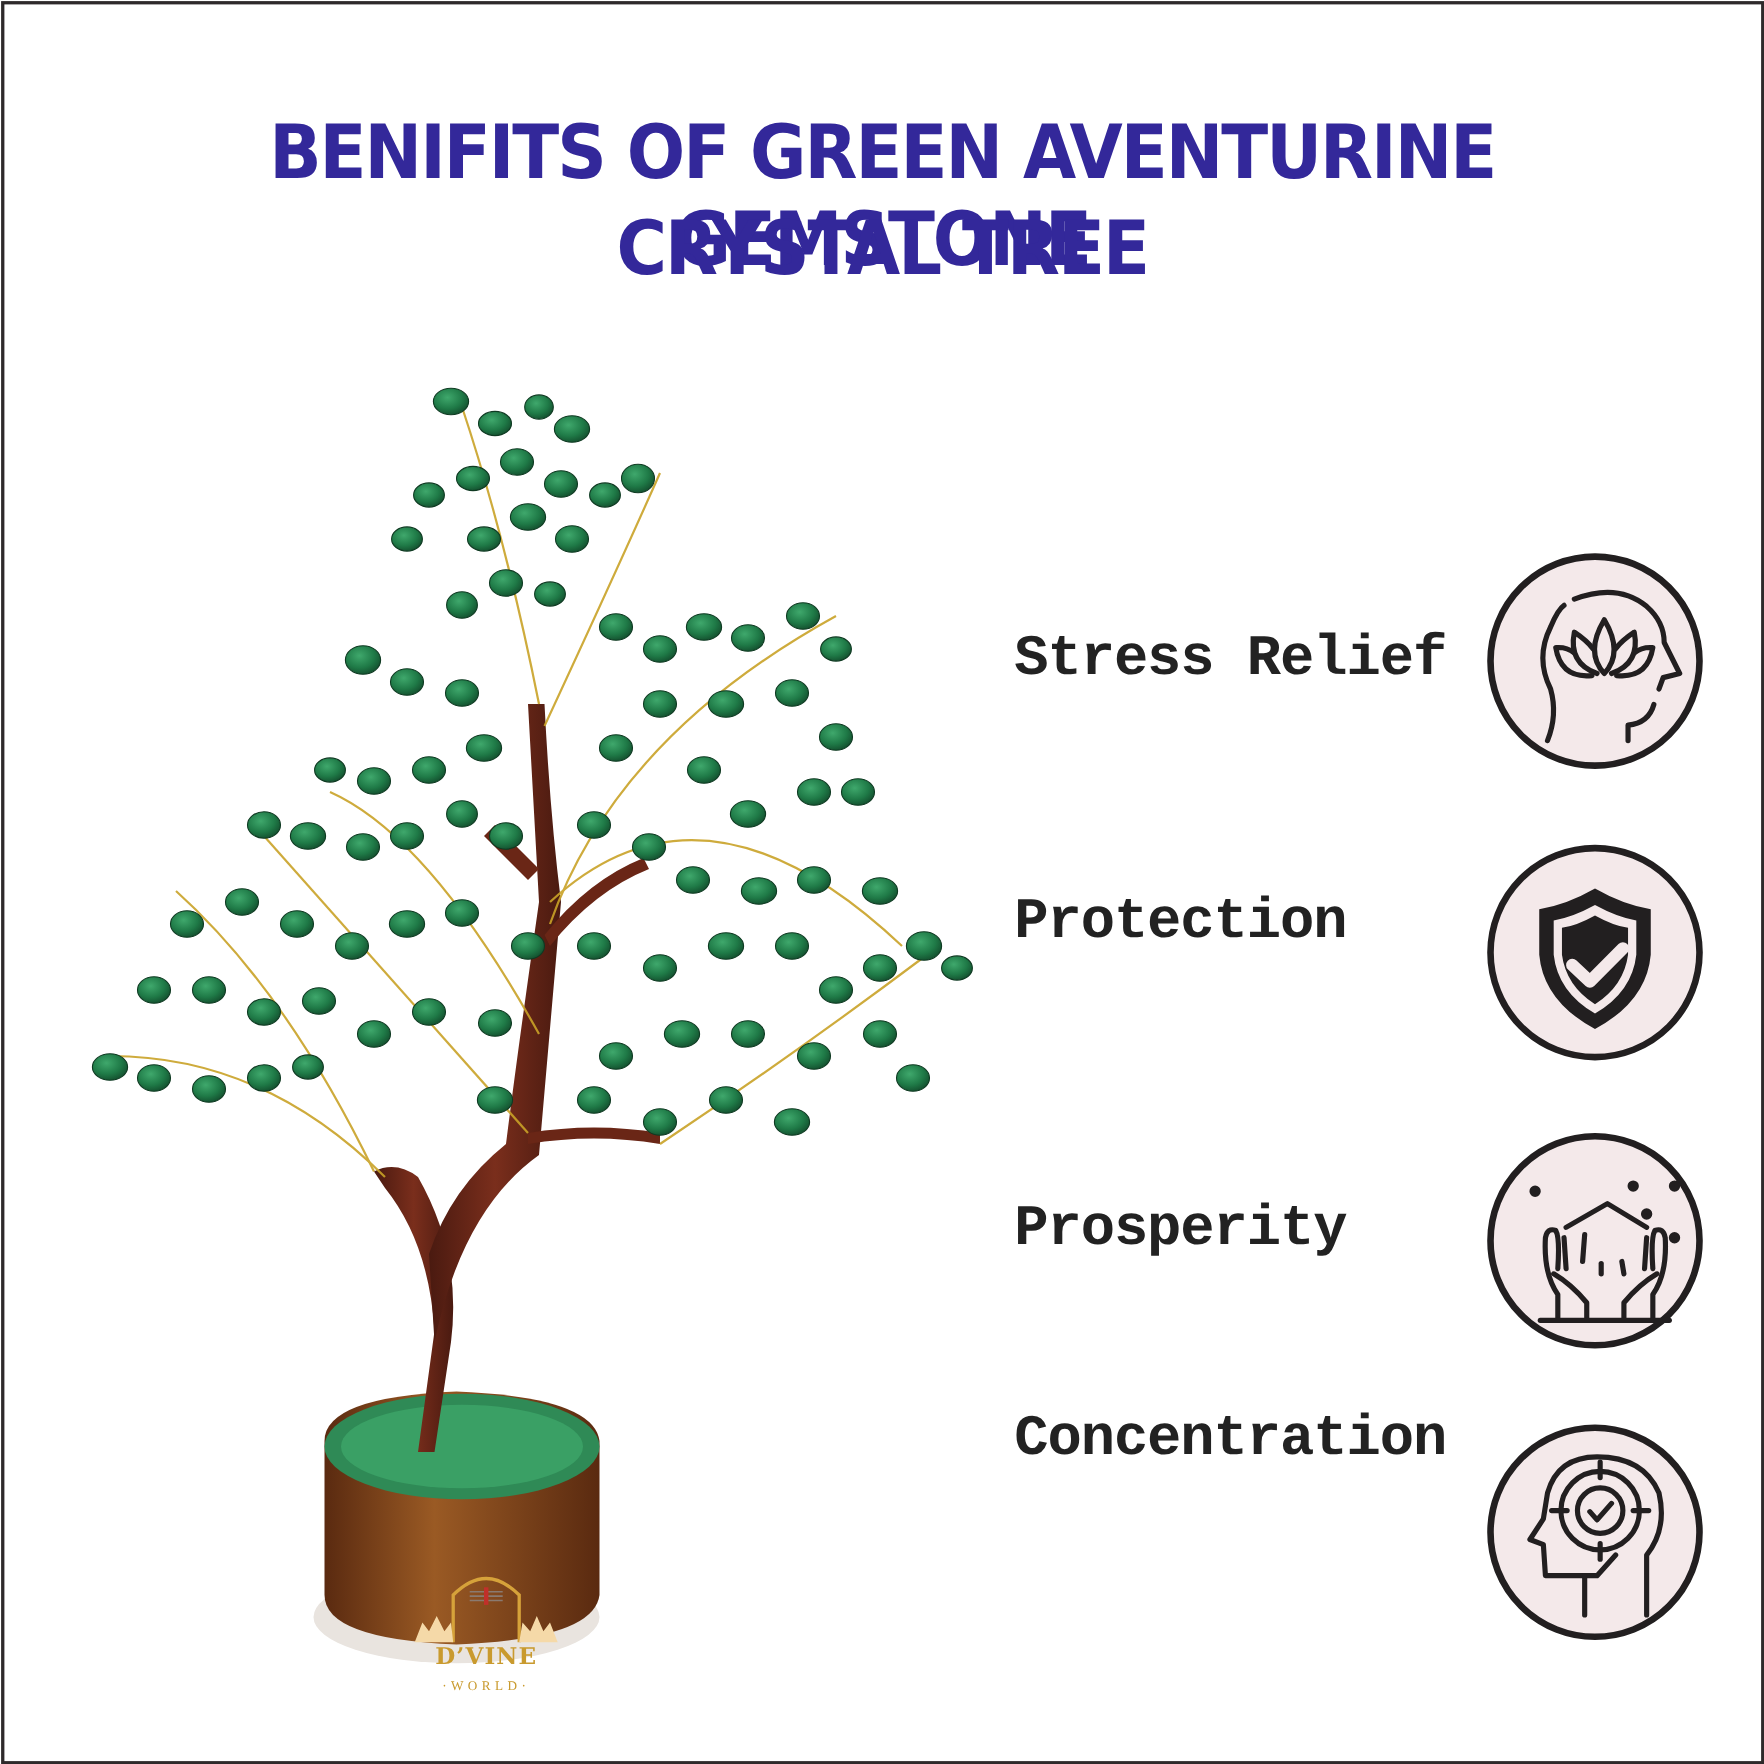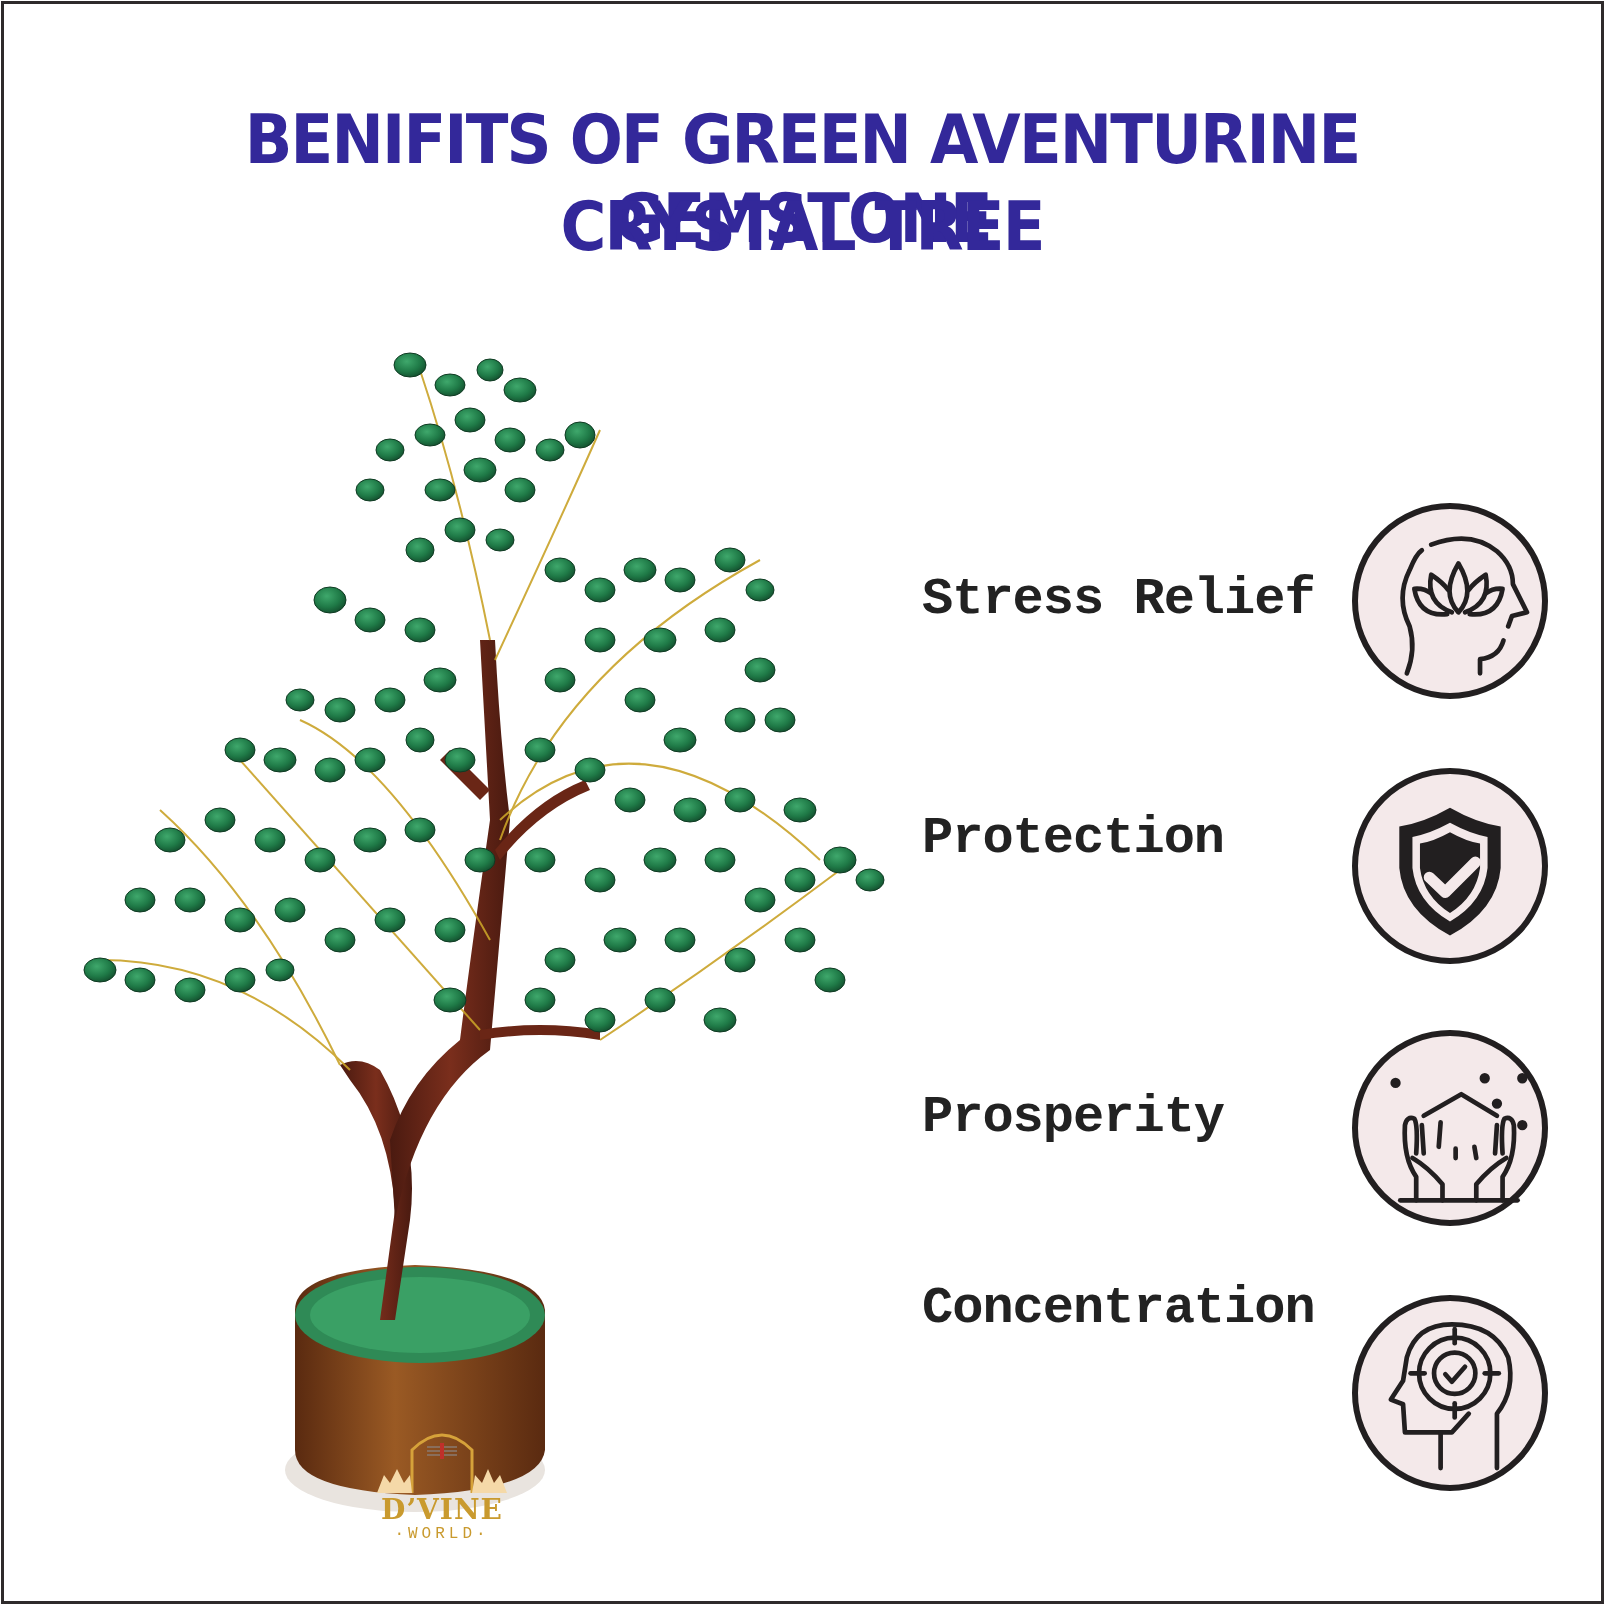"D’VINE" .logo .brand { font-size: 28px -> 21px }
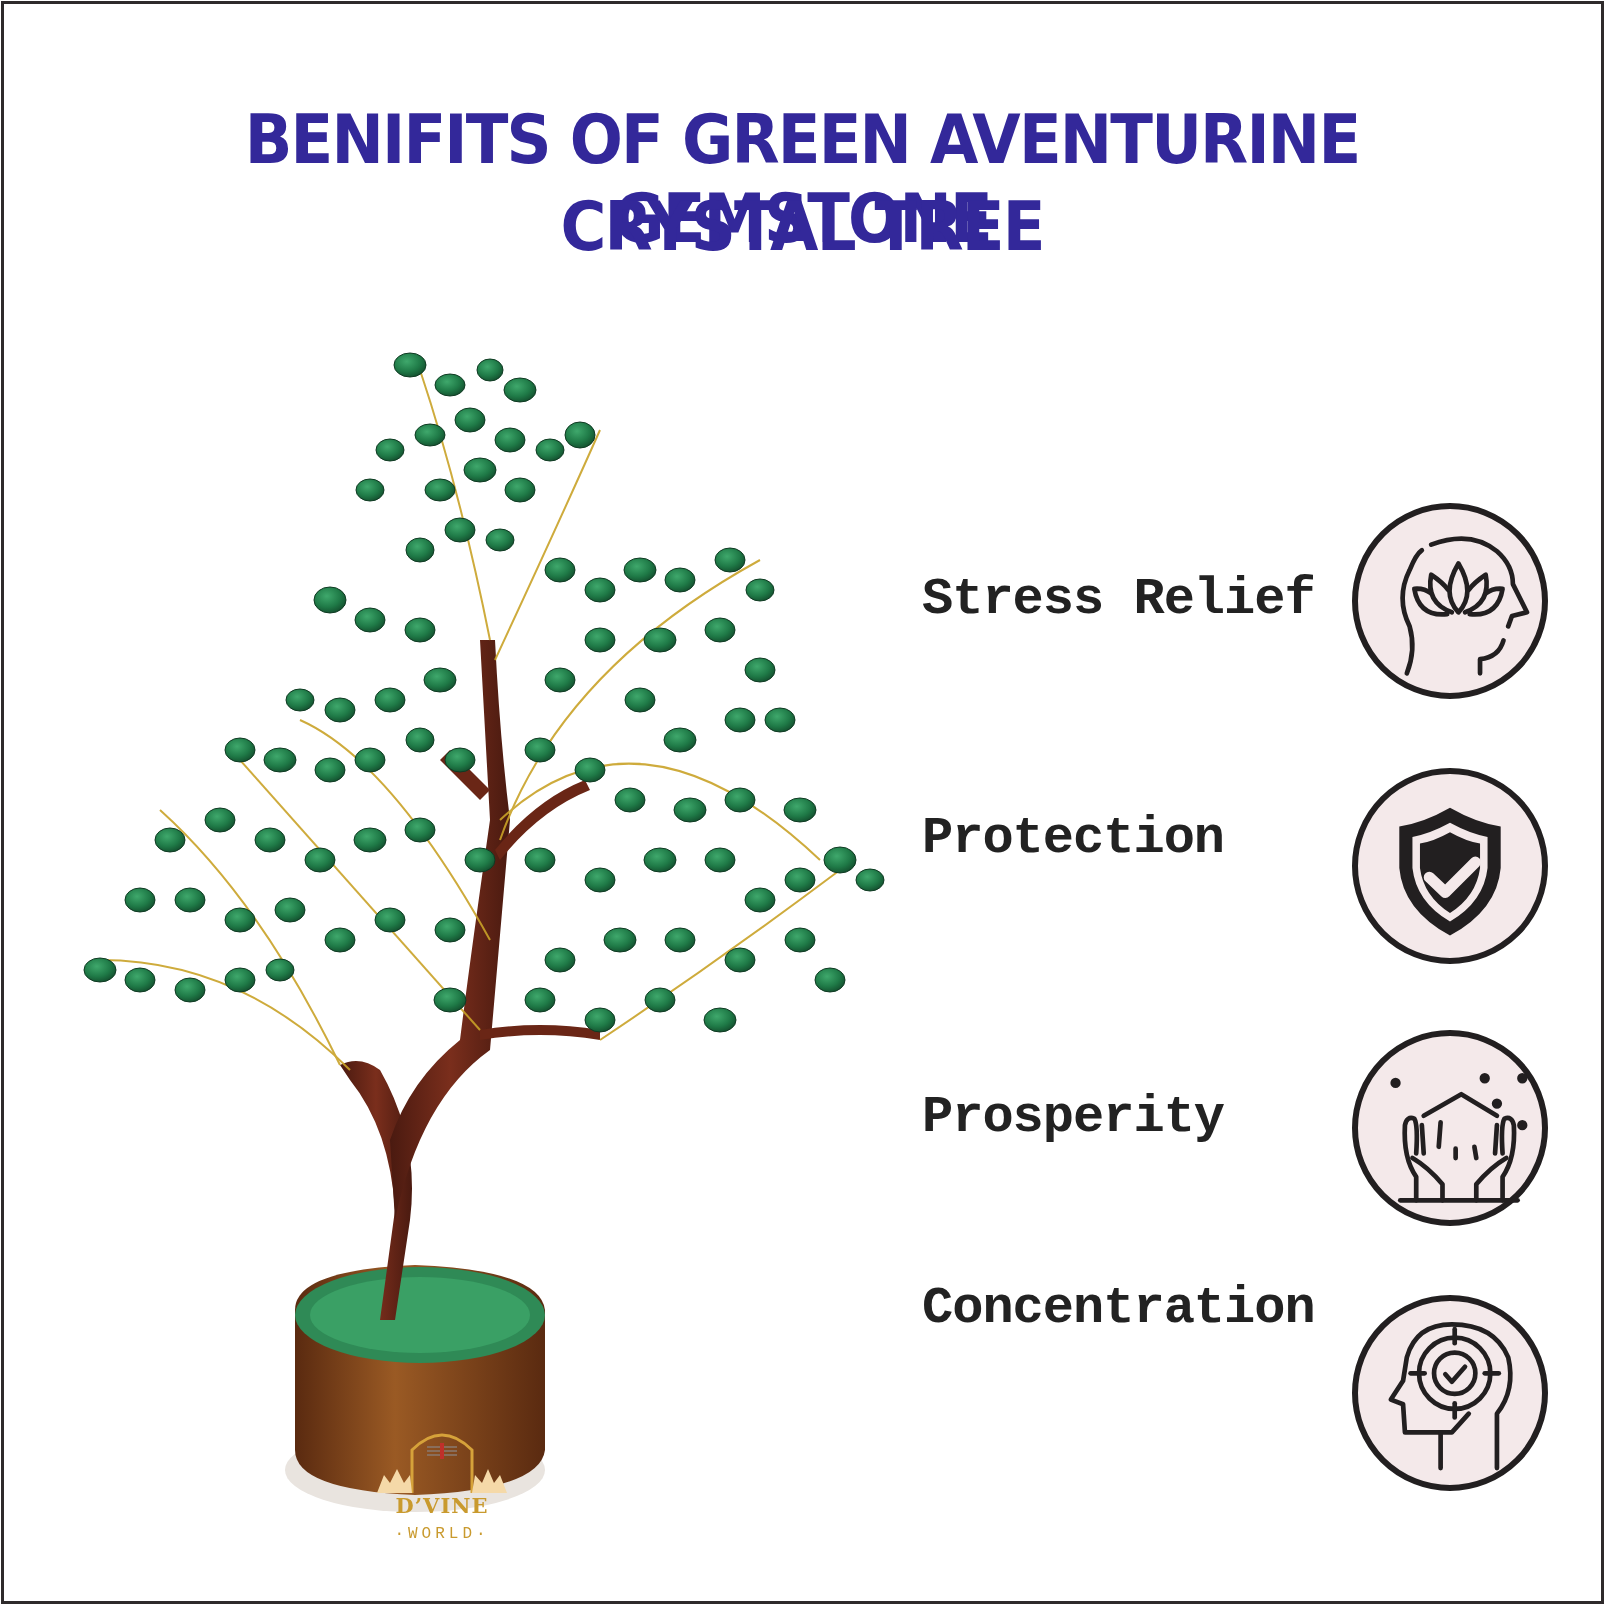"·WORLD·" .logo .sub { font-family: Liberation Mono, monospace -> Liberation Serif, serif; font-size: 16px -> 12px }
